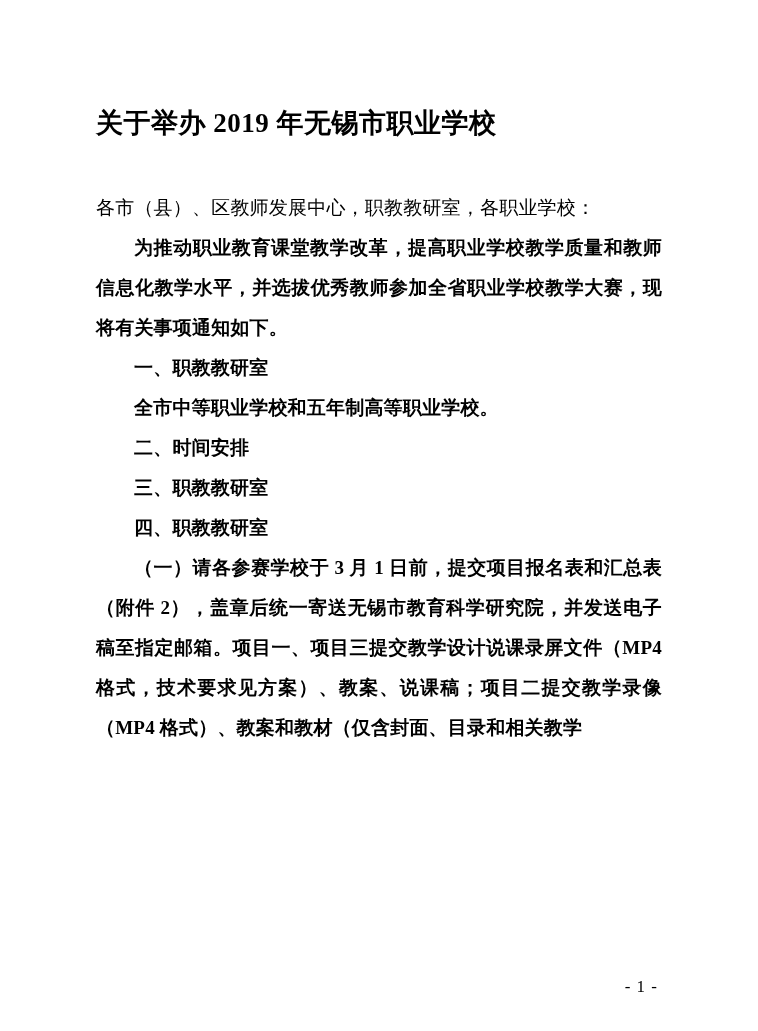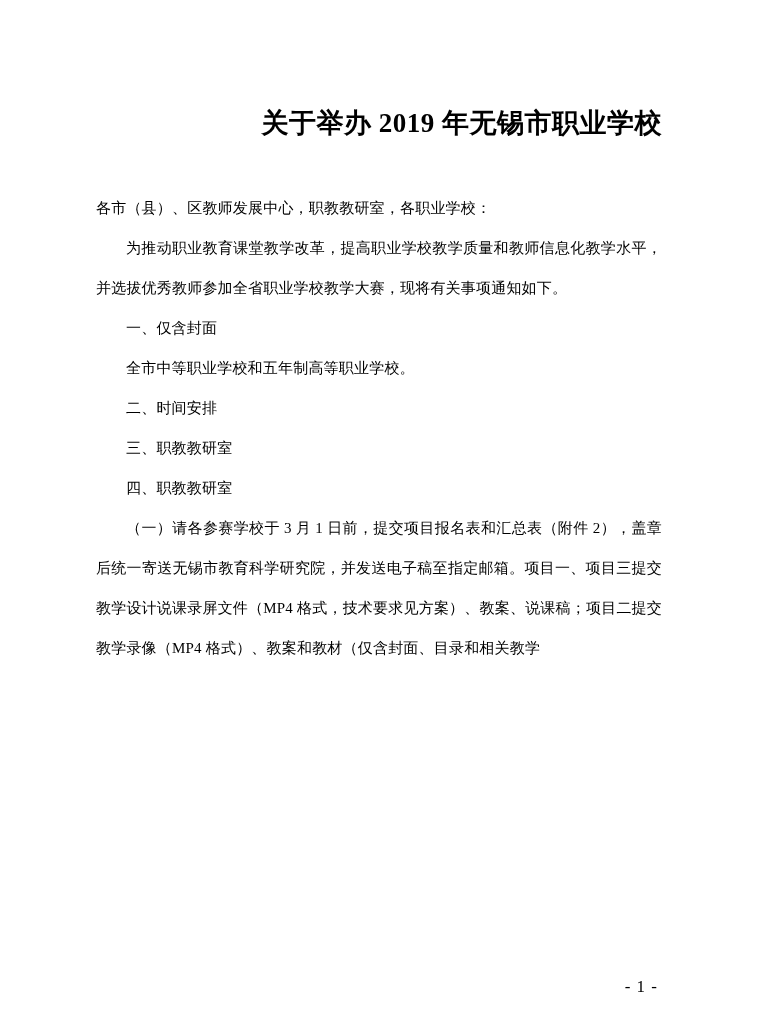"关于举办 2019 年无锡市职业学校" .doc-title { text-align: right -> left }
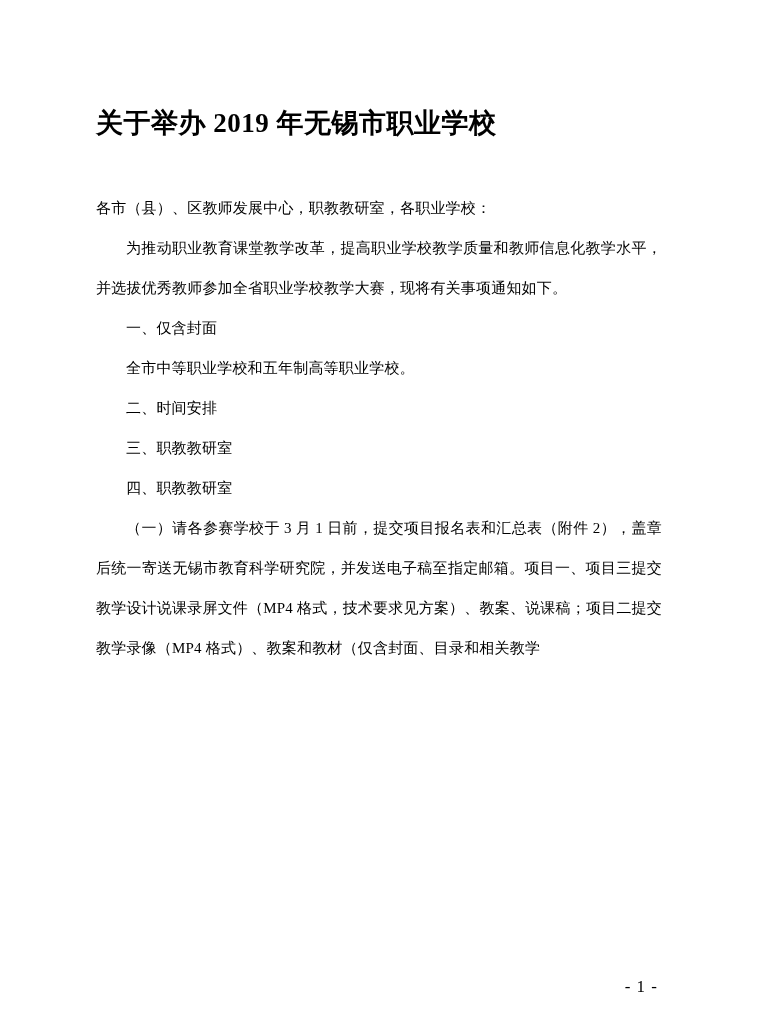"各市（县）、区教师发展中心，职教教研室，各职业学校：" p.para { font-size: 15px -> 19px }
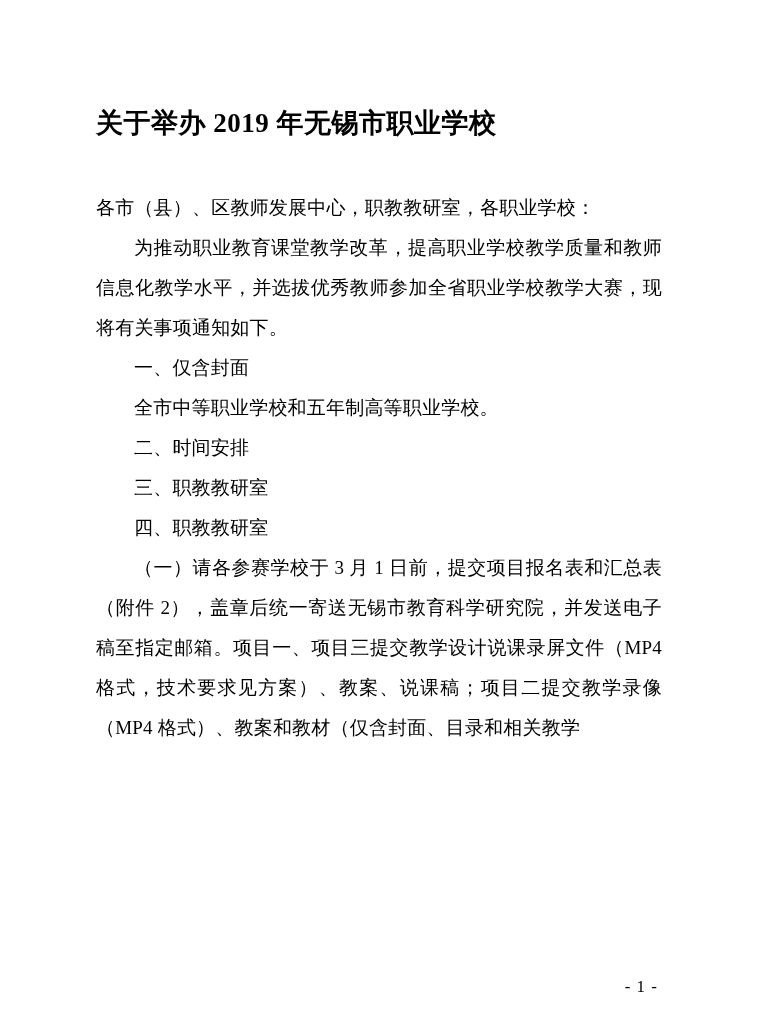"为推动职业教育课堂教学改革，提高职业学校教学质量和教师信息化教学水平，并选拔优秀" p.indent { font-weight: none -> bold }
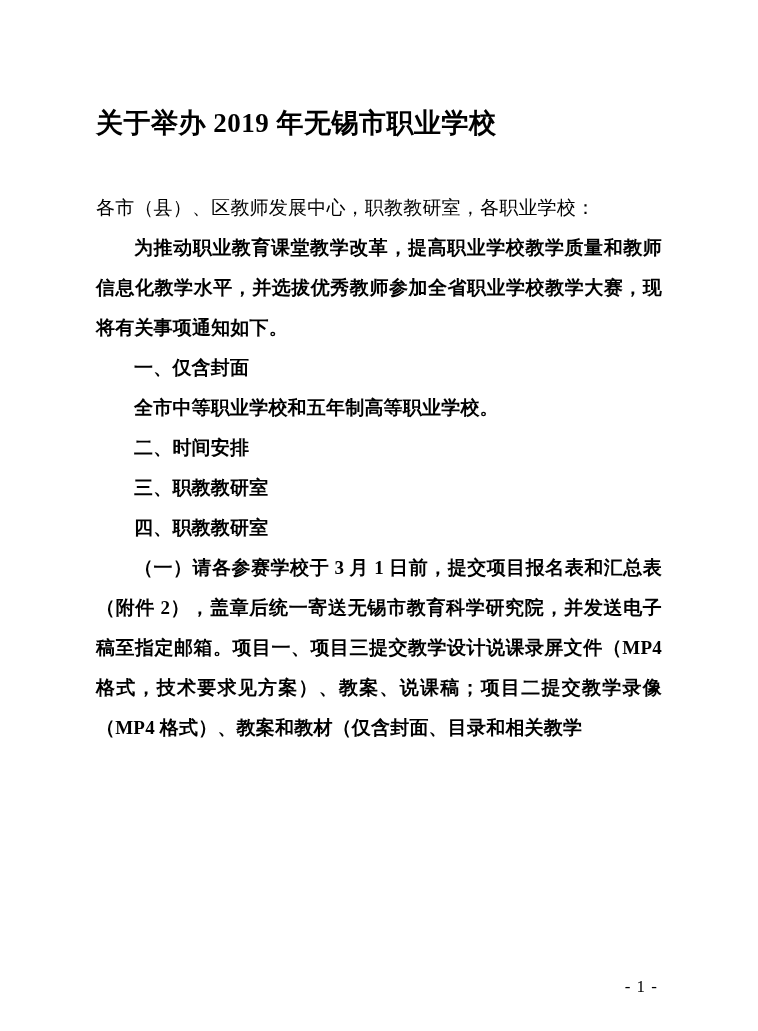"一、仅含封面" p.para { text: 仅含封面 -> 职教教研室 }
